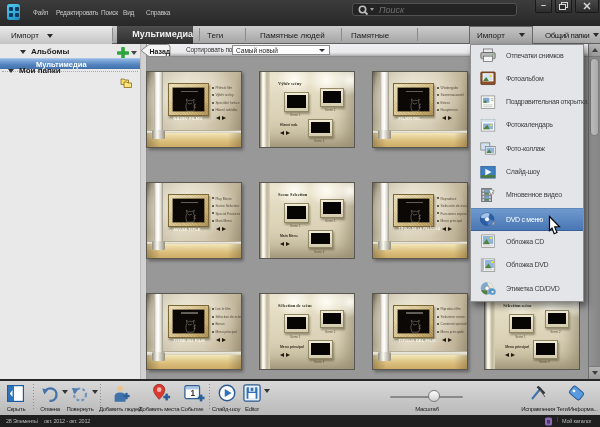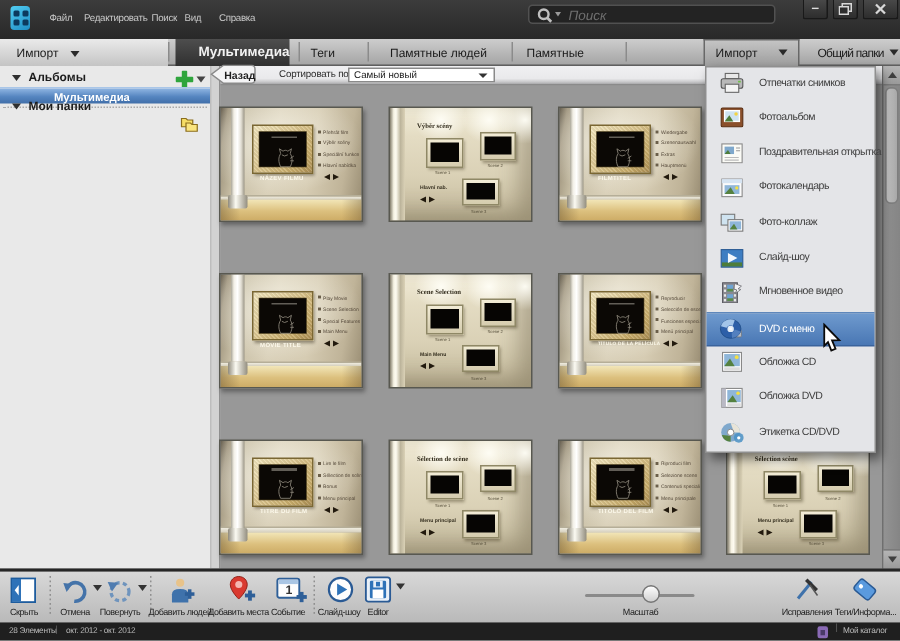"Альбомы" div.shead { left: 8px -> 20px }
